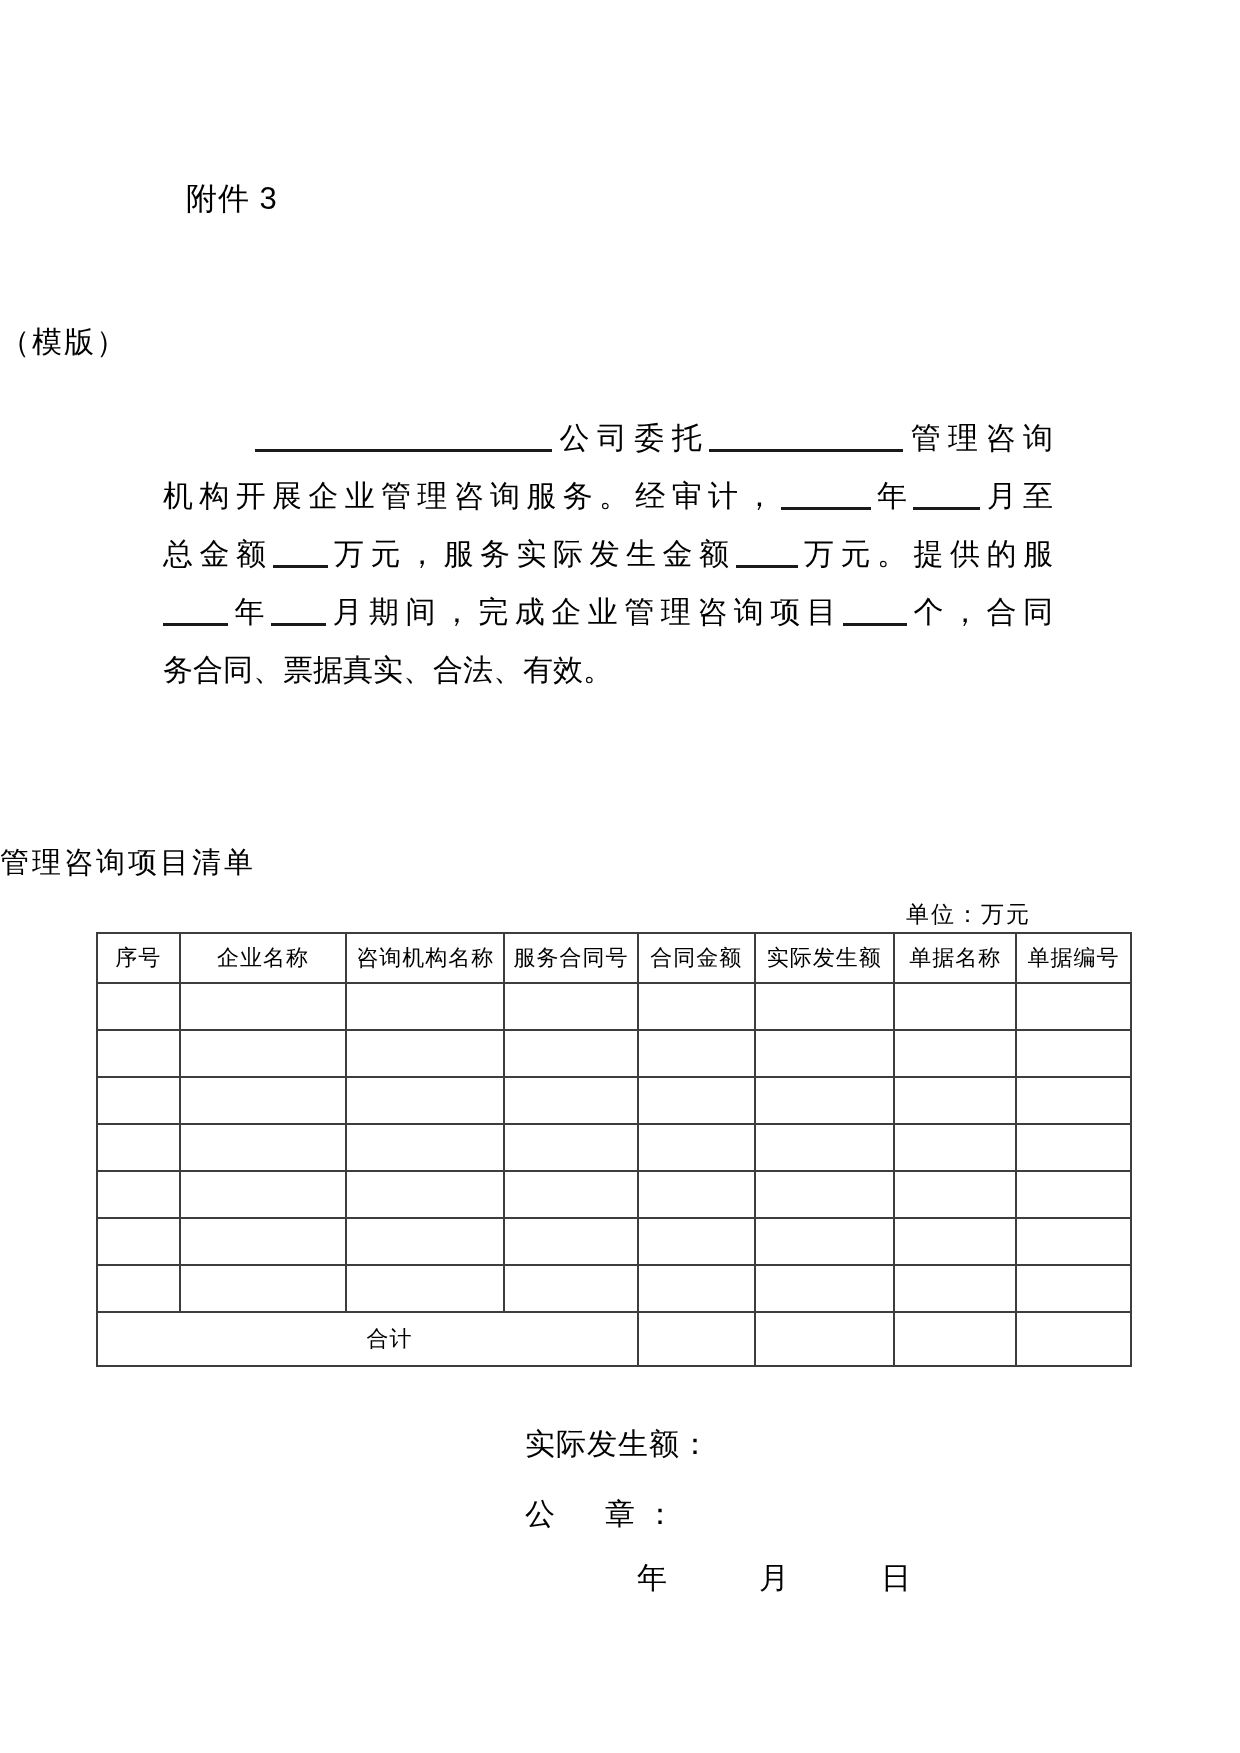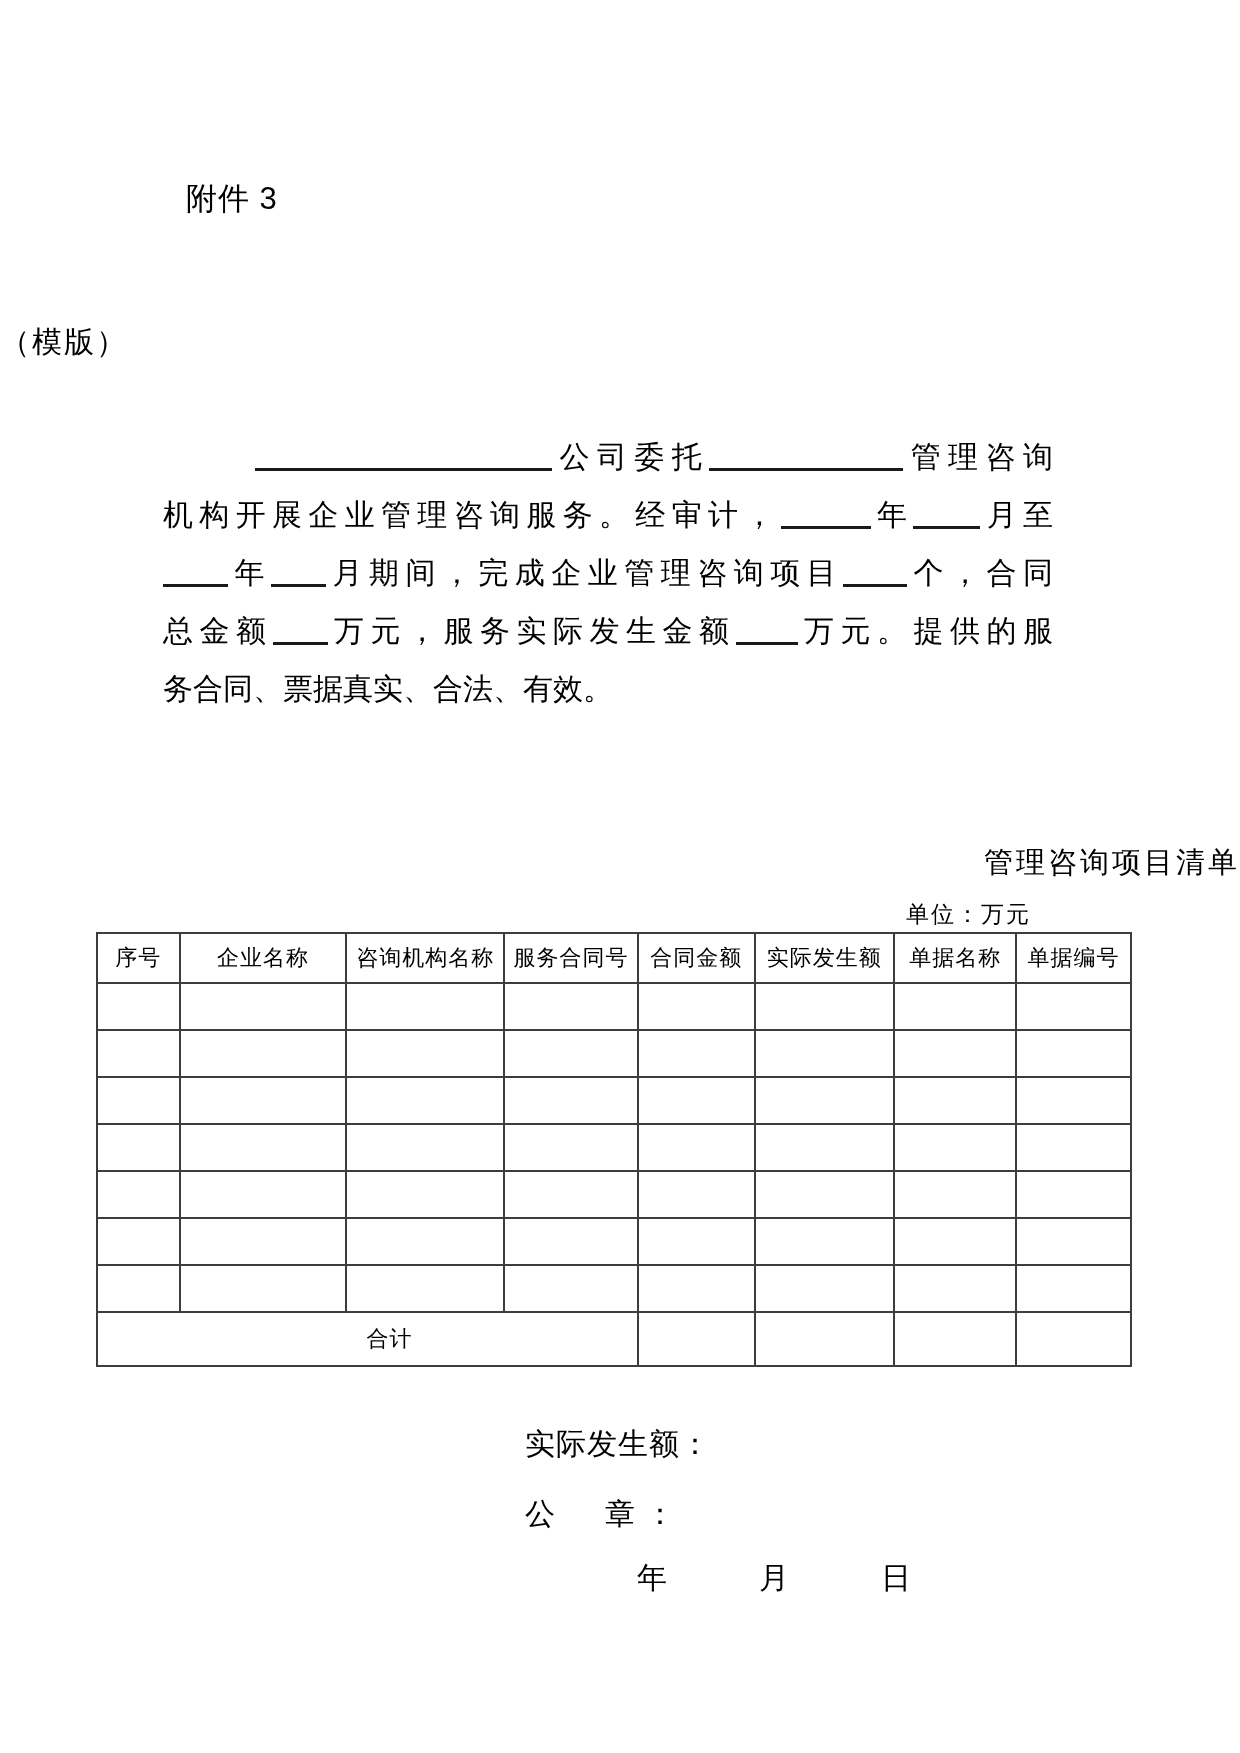"公司委托 管理咨询" .body-paragraph { top: 428px -> 409px }
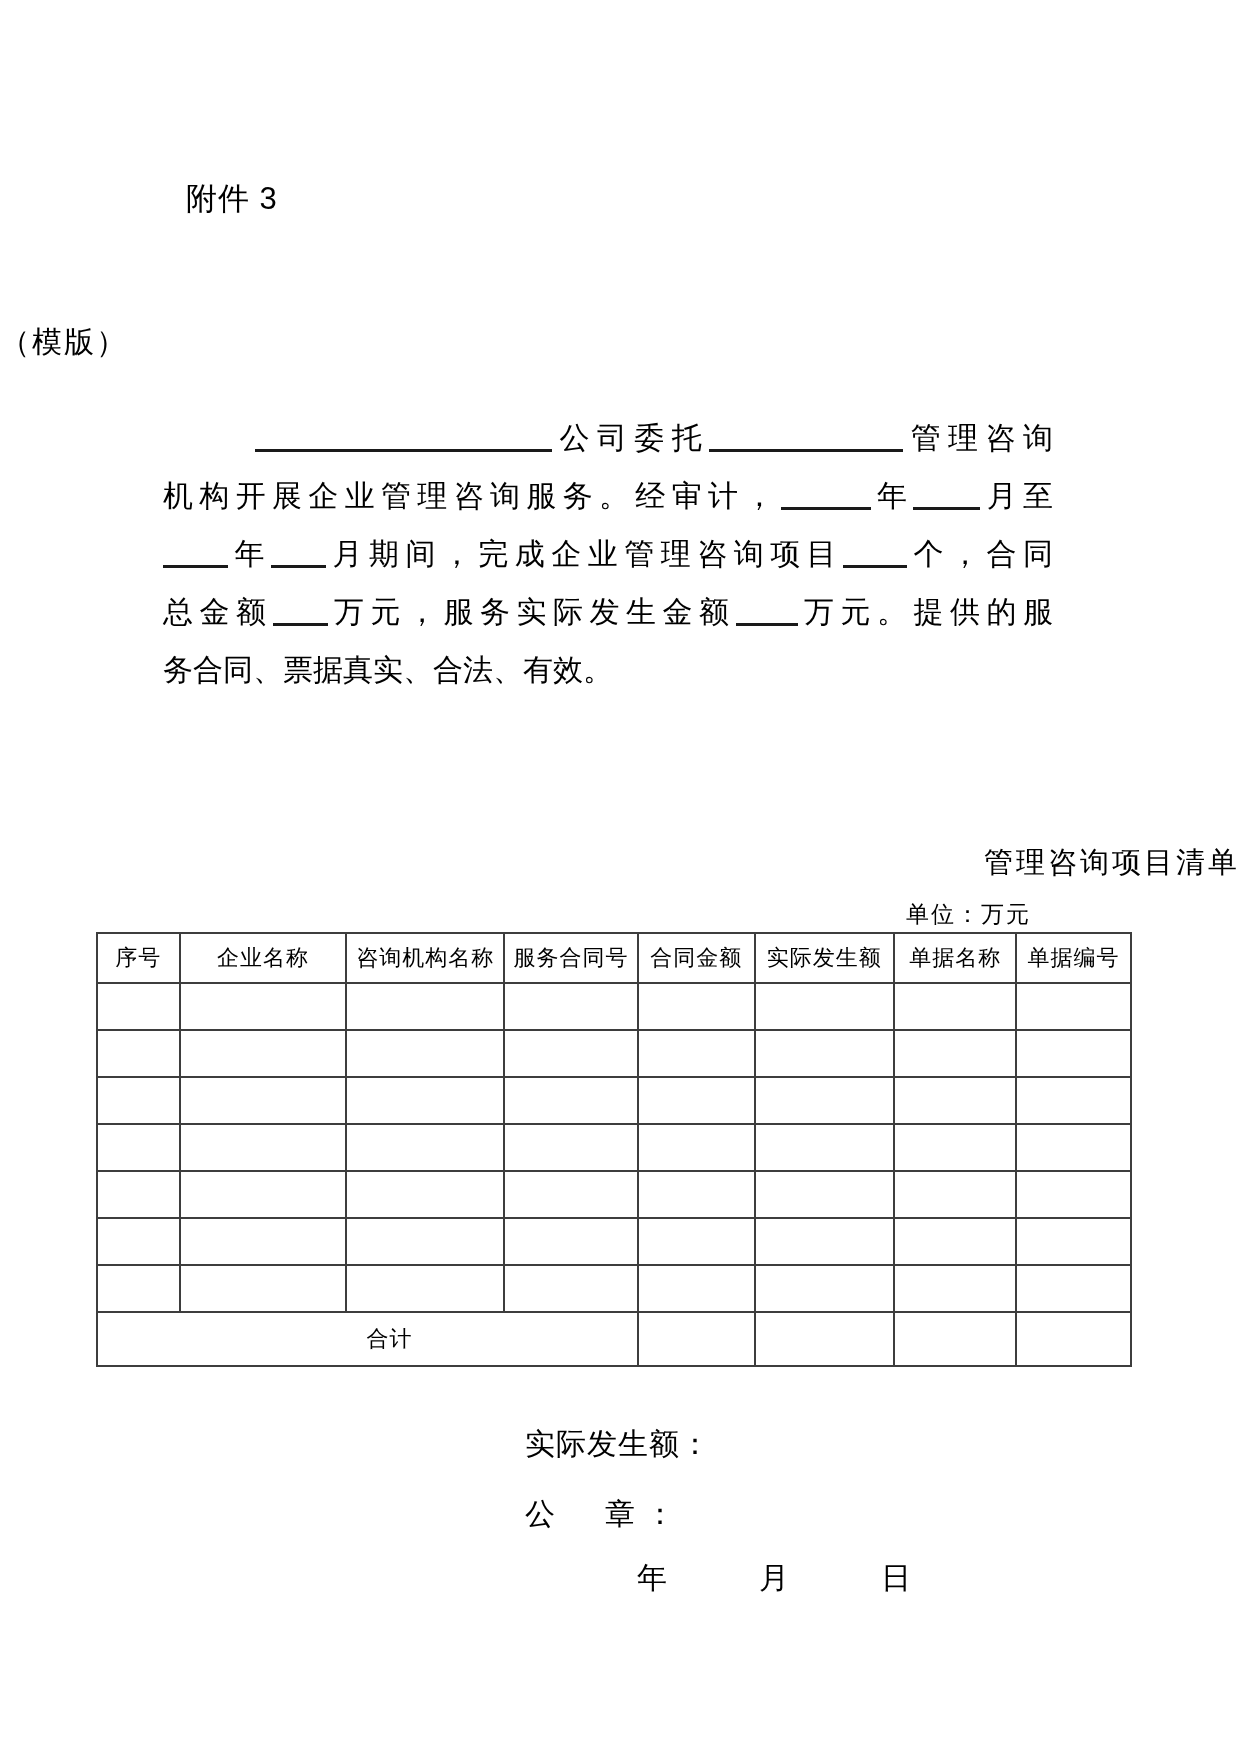"年 月期间，完成企业管理咨询项目 个，合同" div.para-line { order: before "总金额 万元，服务实际发生金额 万元。提供的服" -> after "总金额 万元，服务实际发生金额 万元。提供的服" }
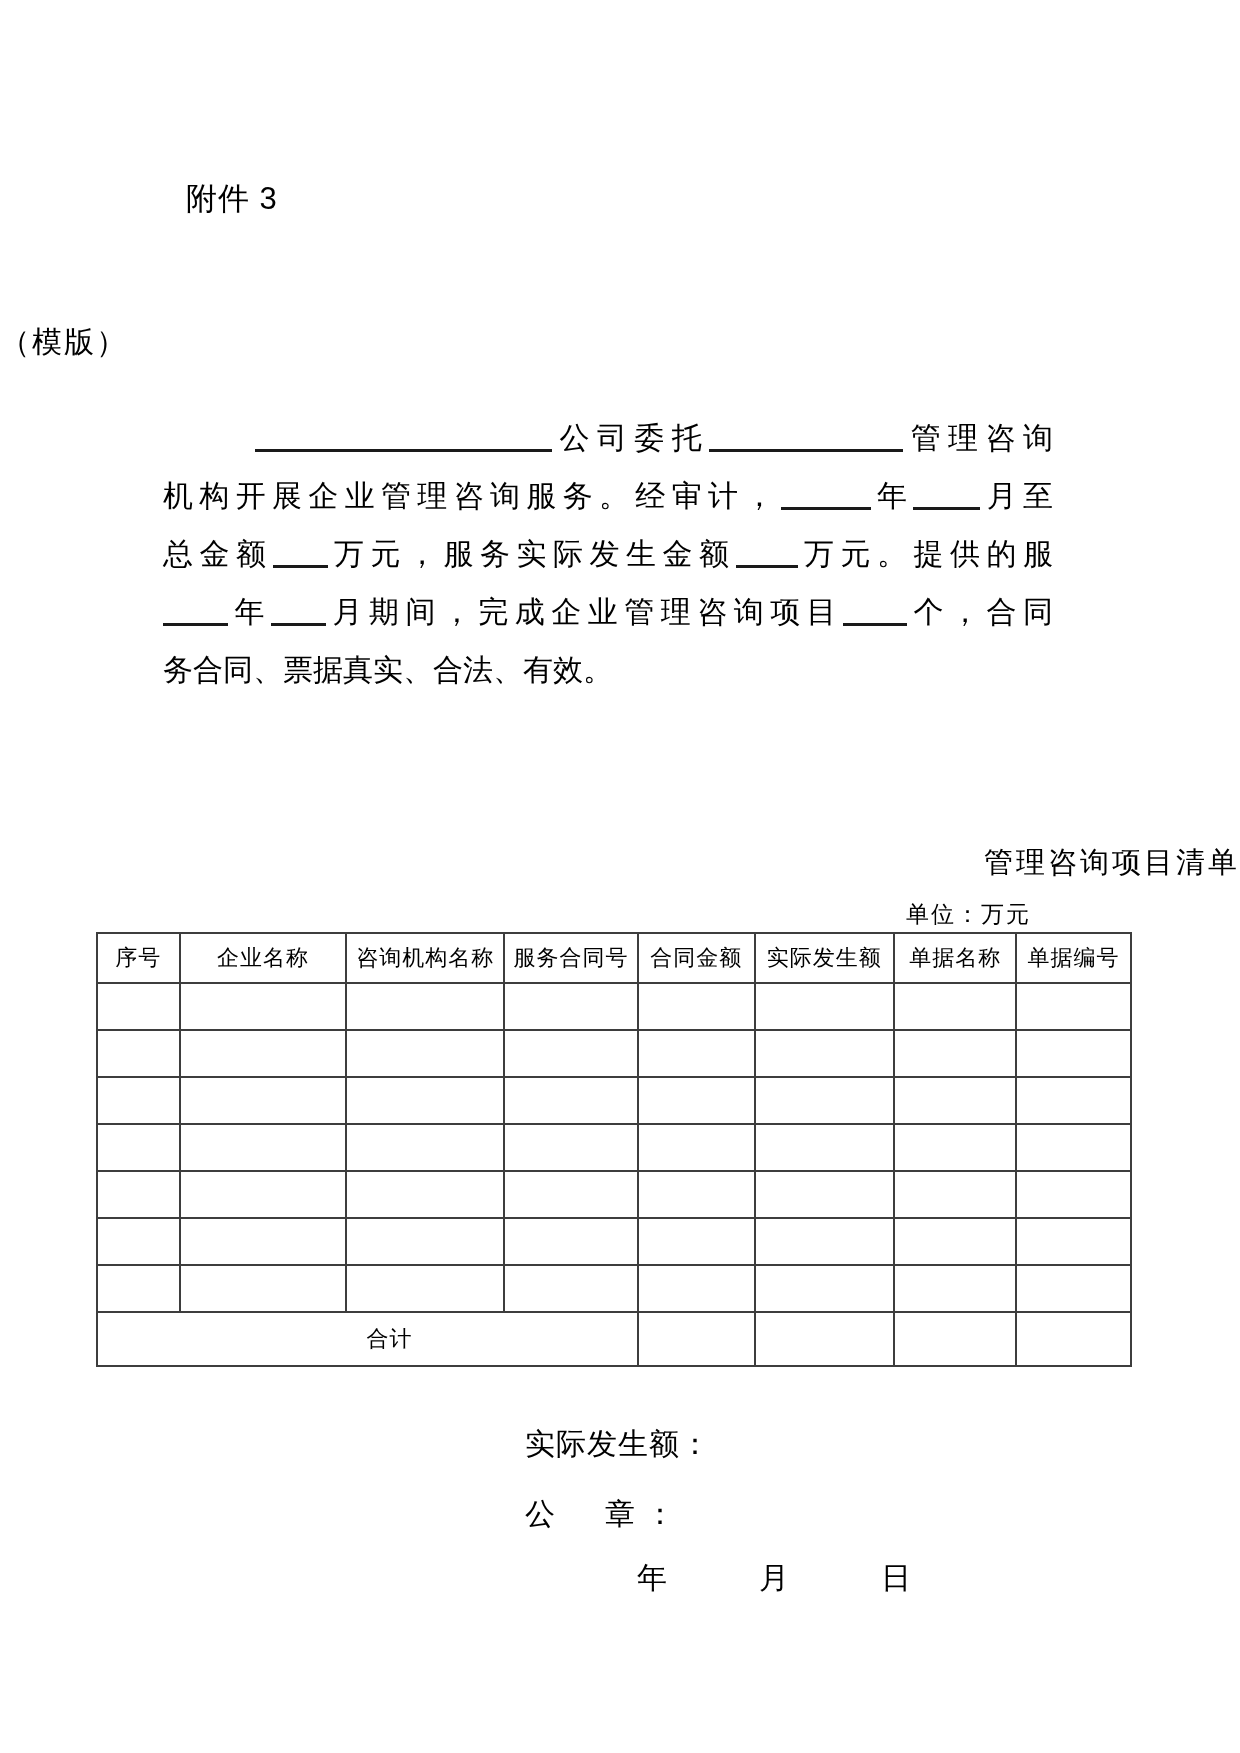"管理咨询项目清单" .table-title { text-align: right -> left }
